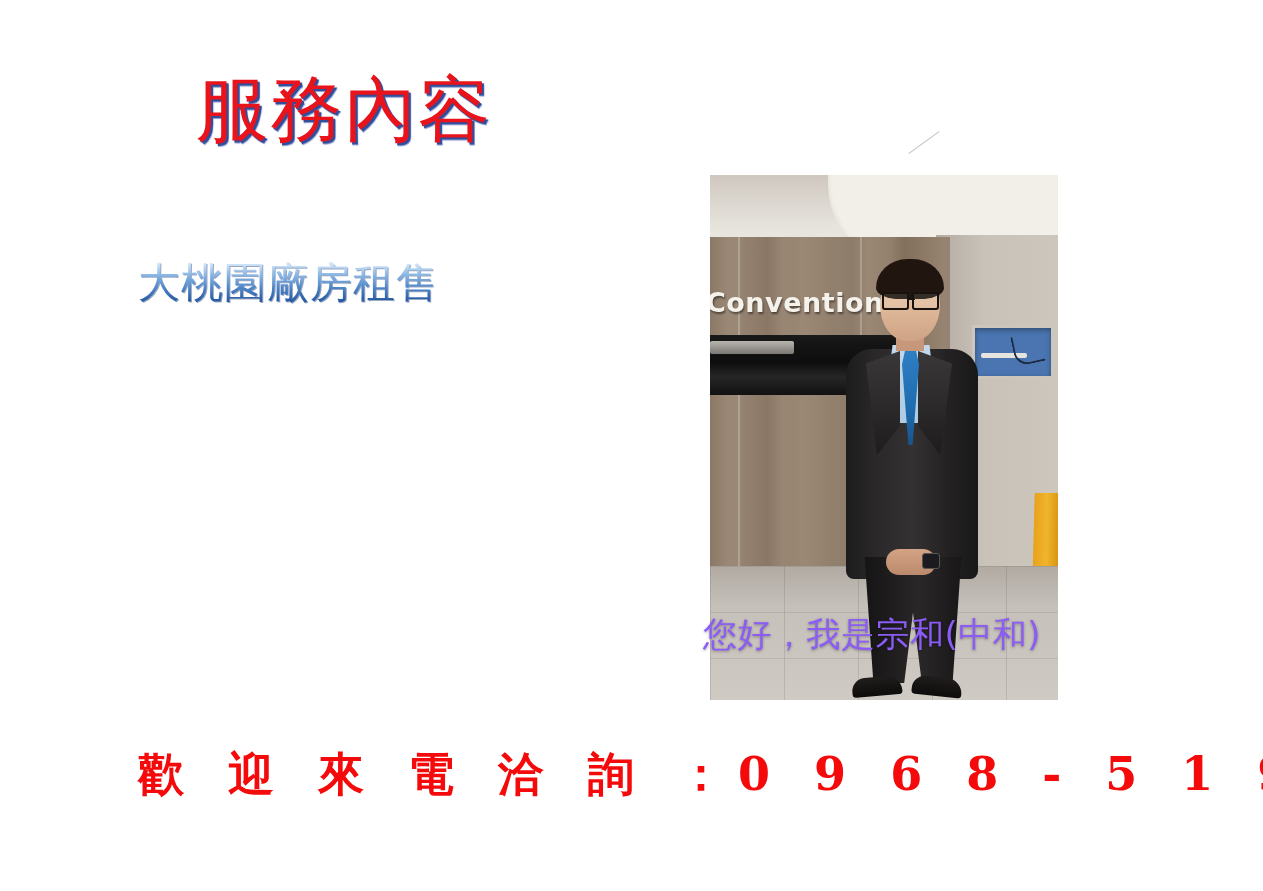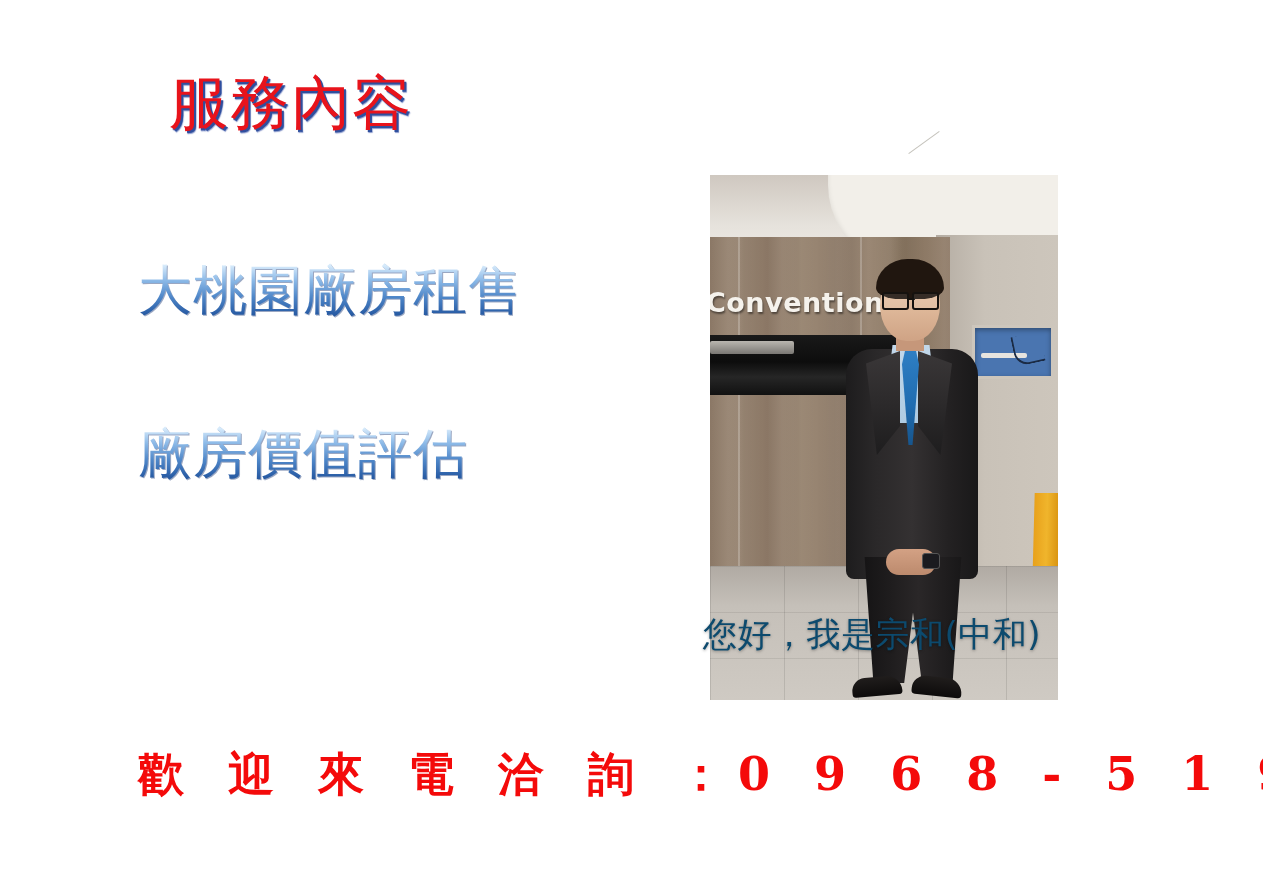"服務內容" .title { font-size: 59px -> 72px; left: 169px -> 196px }
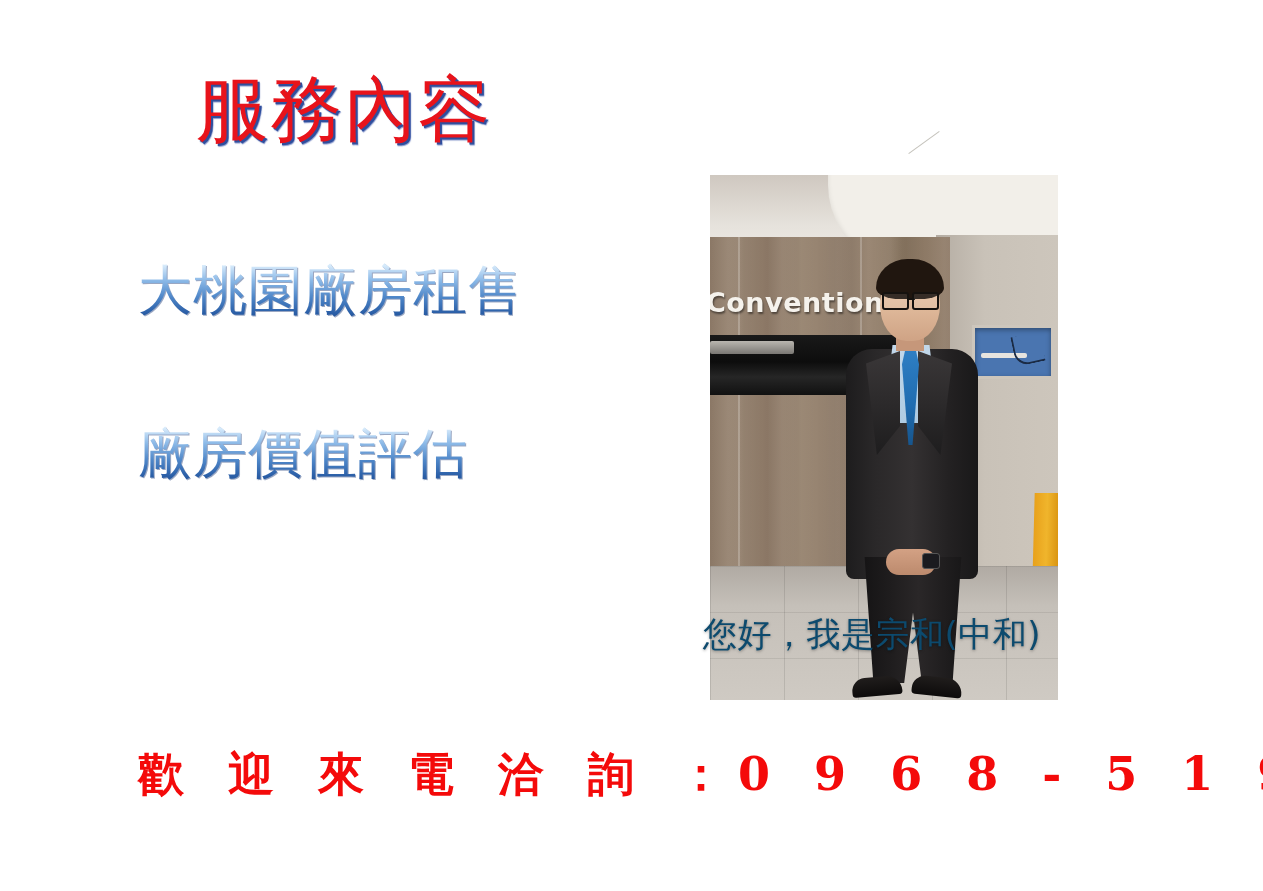"大桃園廠房租售" .svc { font-size: 54px -> 42px }
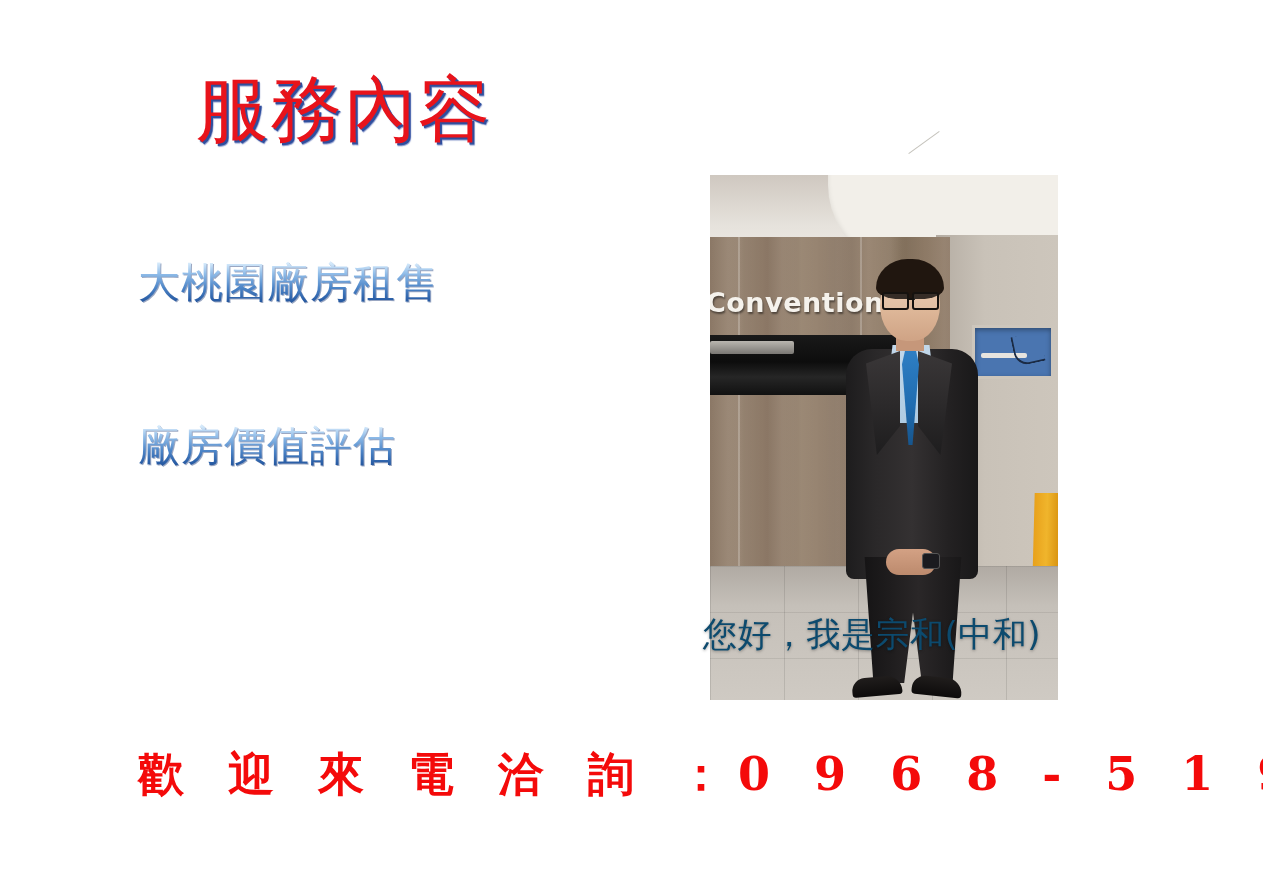"廠房價值評估" div.svc { html: <div>廠房價值評估</div> -> none }
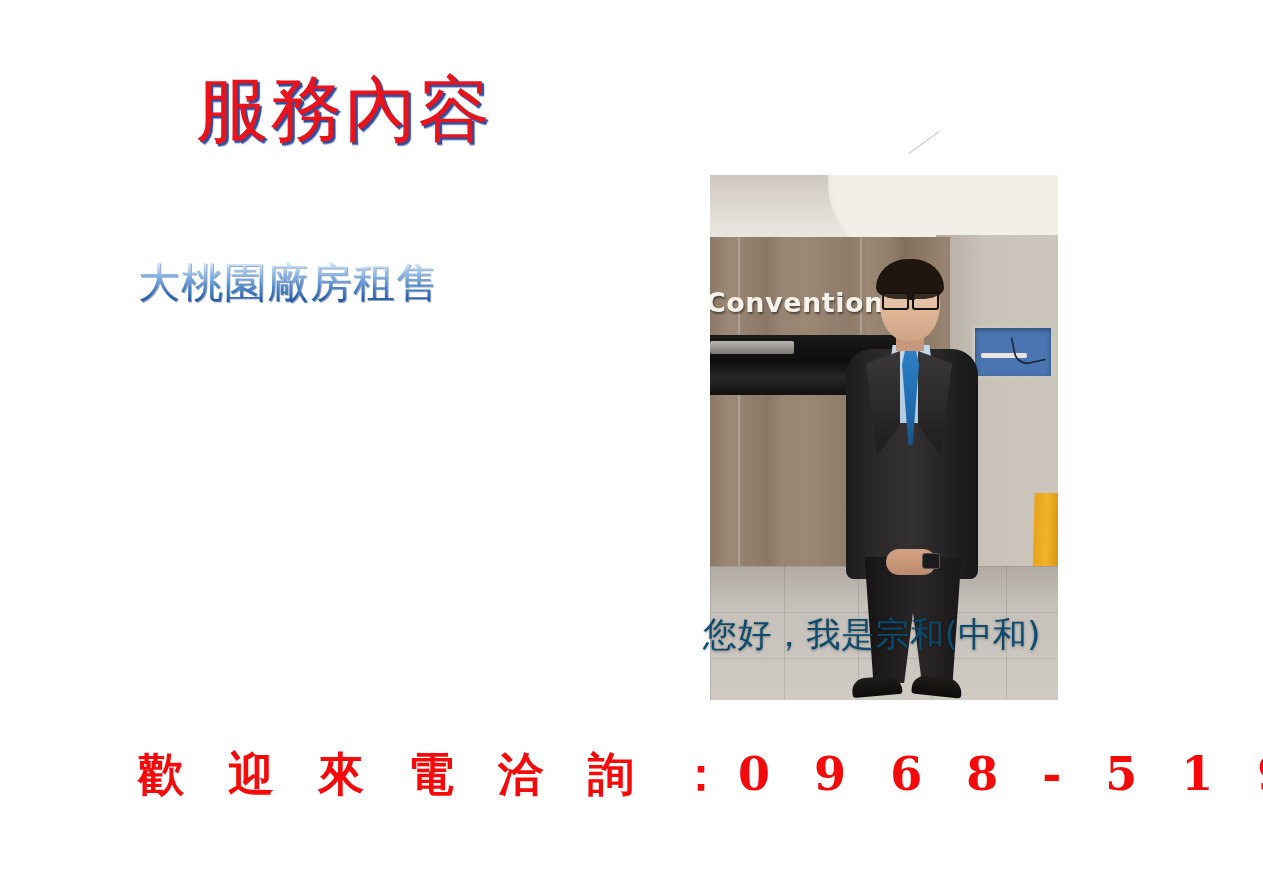"您好，我是宗和(中和)" .photo-caption { color: #0c4a6e -> #8b5cf6 }
